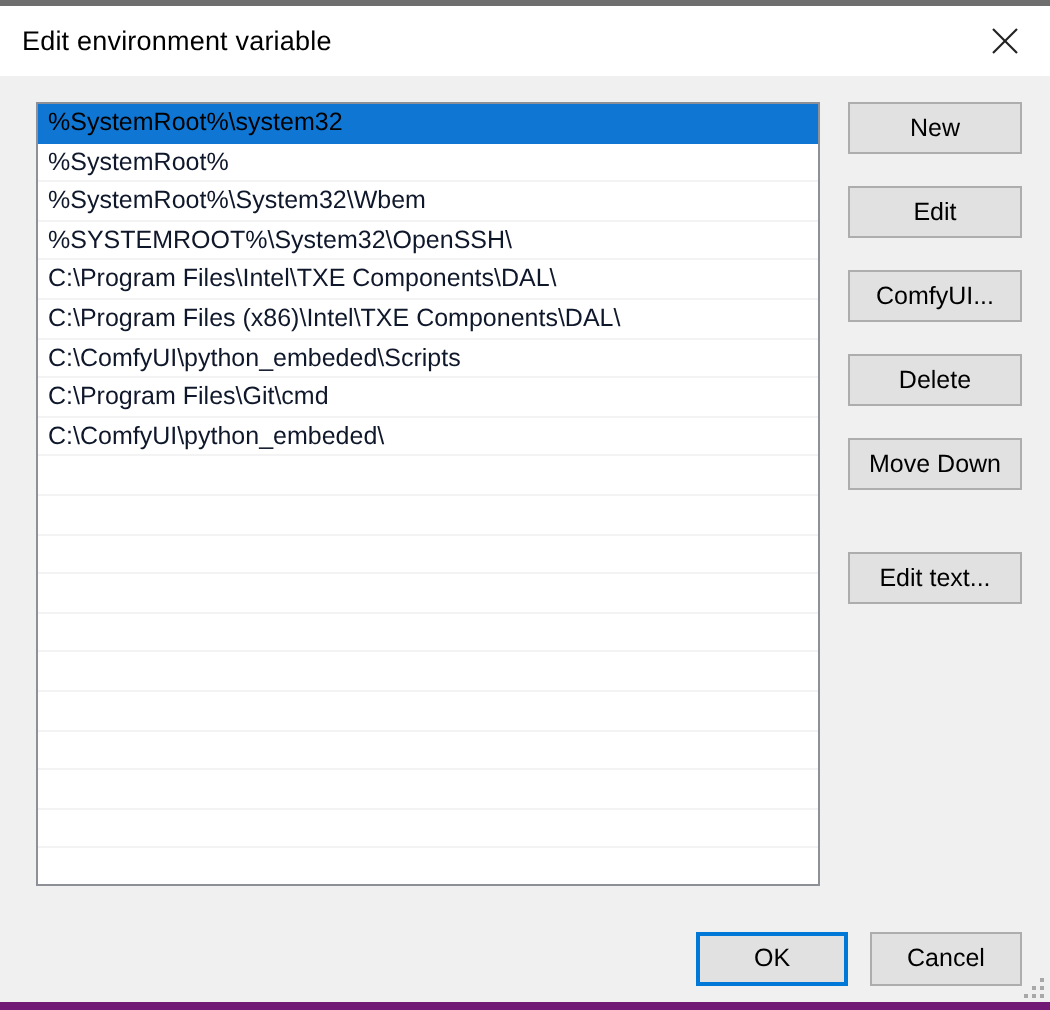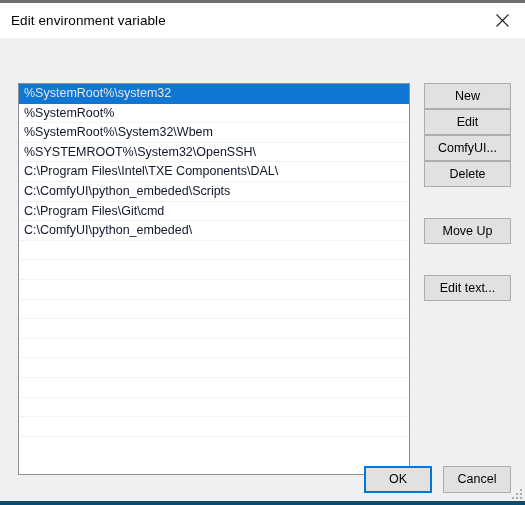"Edit environment variable" .dialog { border-bottom: 4px solid #0c4a6e -> 4px solid #701a75; gap: 32px -> none }
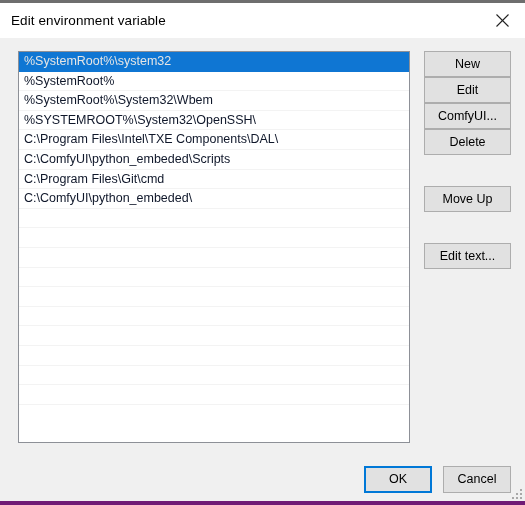"%SystemRoot%\system32" .list-row.selected { color: #e5e5e5 -> #000000 }
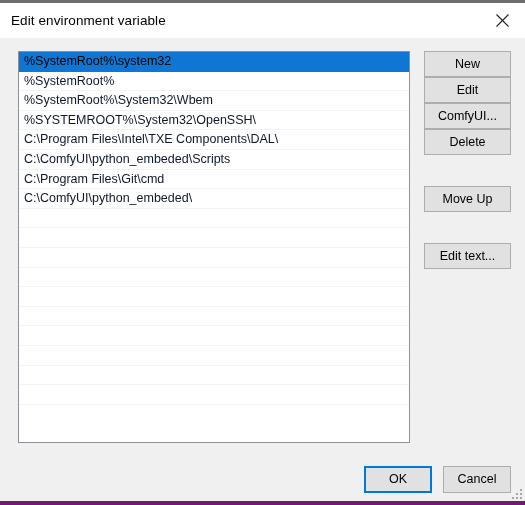"Edit" .btn + .btn { margin-top: 0 -> 16px }
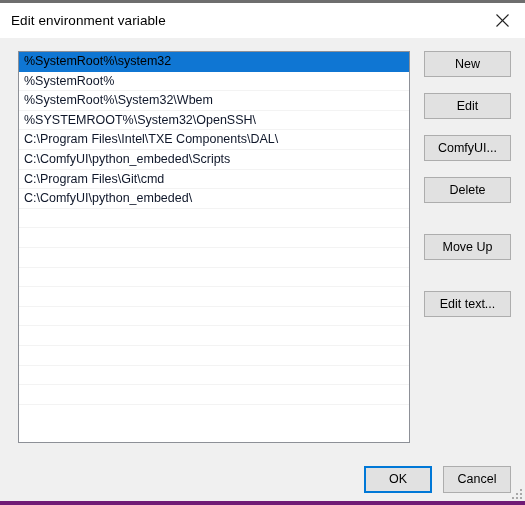"C:\Program Files (x86)\Intel\TXE" div.list-row { html: none -> <div>C:\Program Files (x86)\Intel\TXE Components\DAL\</div> }
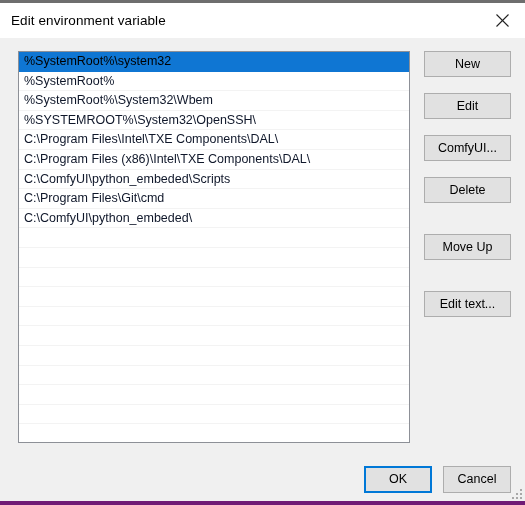"Move Down" button.btn { html: none -> <button>Move Down</button> }
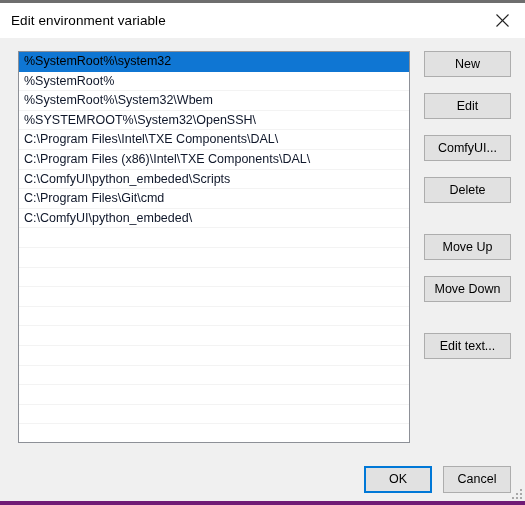"Move Up" button.btn { html: <button>Move Up</button> -> none }
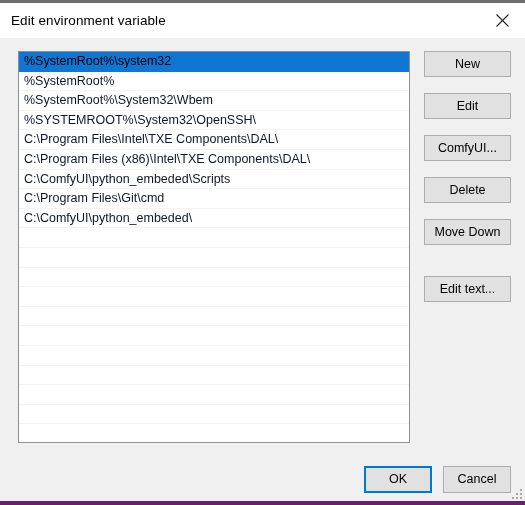"OK" .btn-bottom { width: 68px -> 76px }
